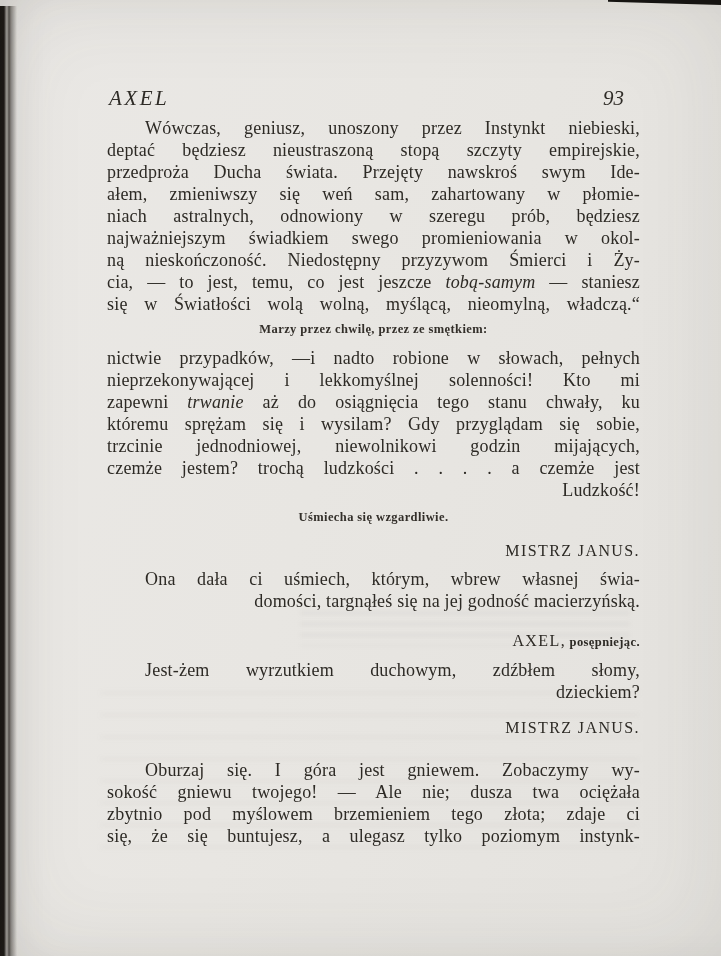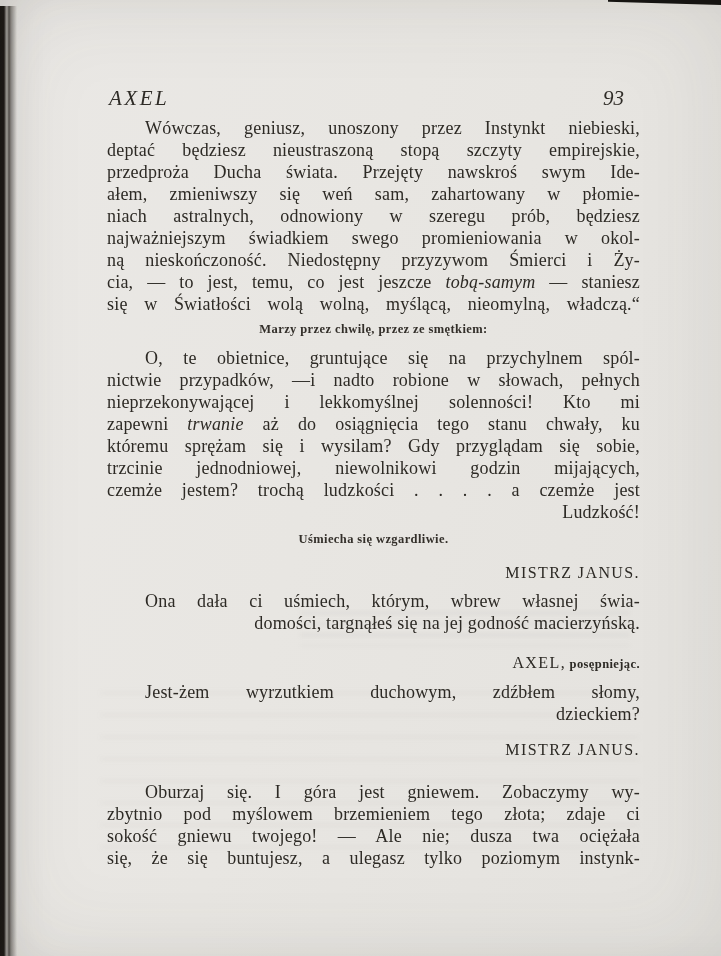"O, te obietnice, gruntujące się" div.line { html: <div>O, te obietnice, gruntujące się na przychylnem spól-</div> -> none }
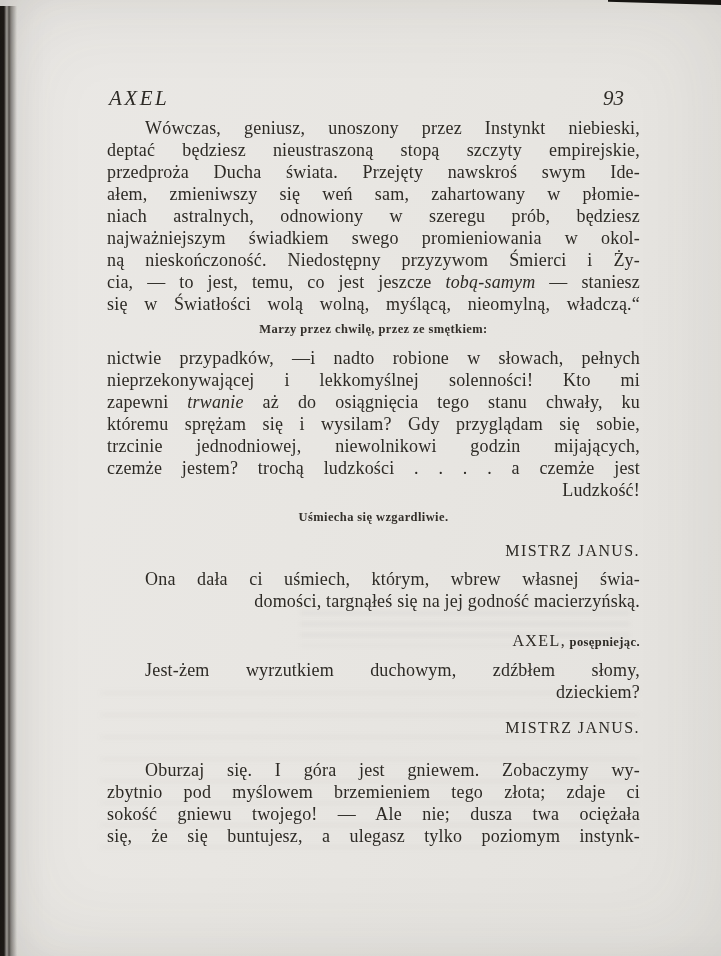"zbytnio pod myślowem brzemieniem tego" div.line { order: before "sokość gniewu twojego! — Ale" -> after "sokość gniewu twojego! — Ale" }
